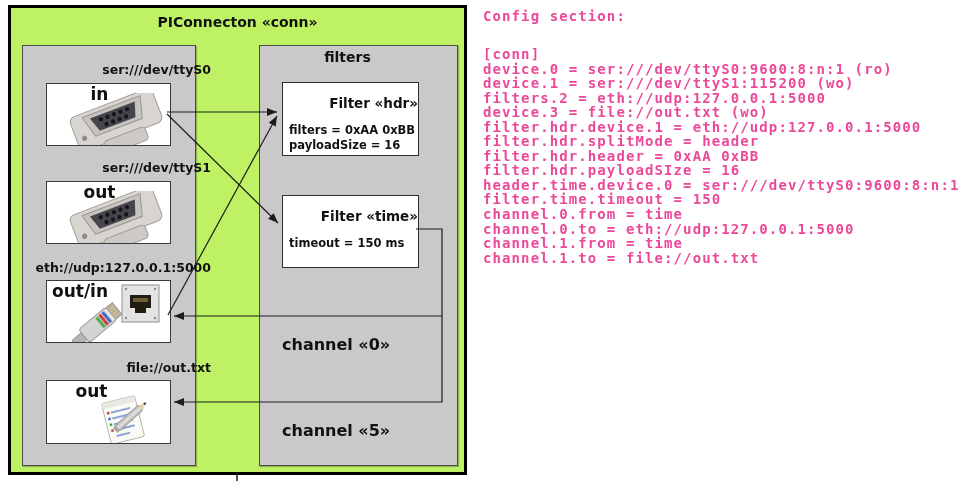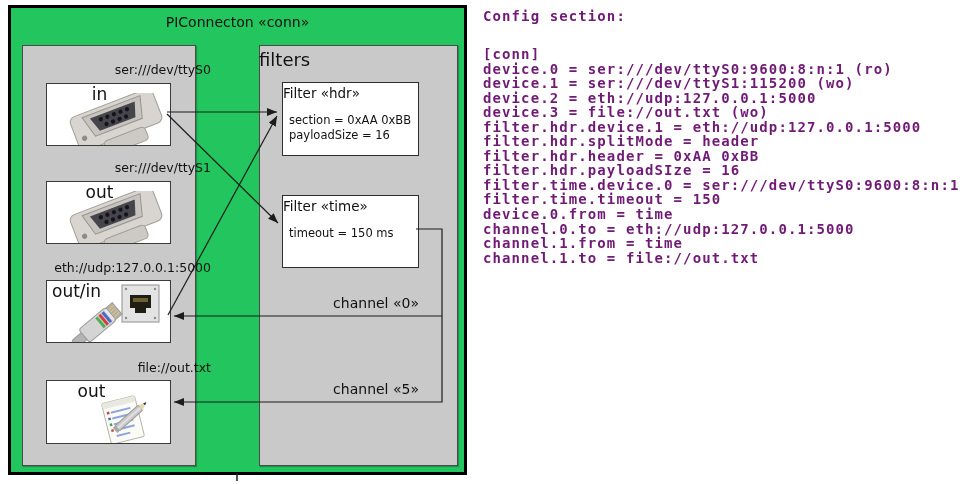"PIConnecton «conn»" .outer-box { background: #22c55e -> #bef264; font-weight: none -> bold }
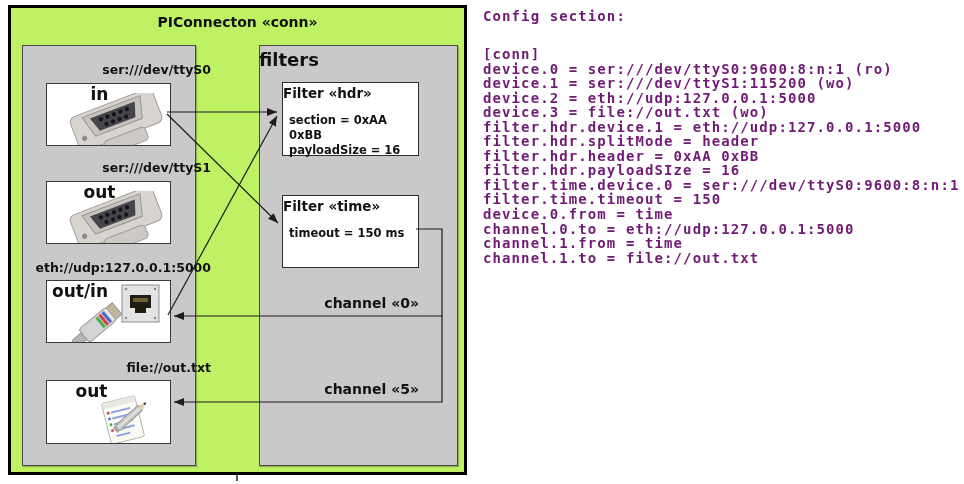"Config section:" .config { color: #701a75 -> #ec4899 }
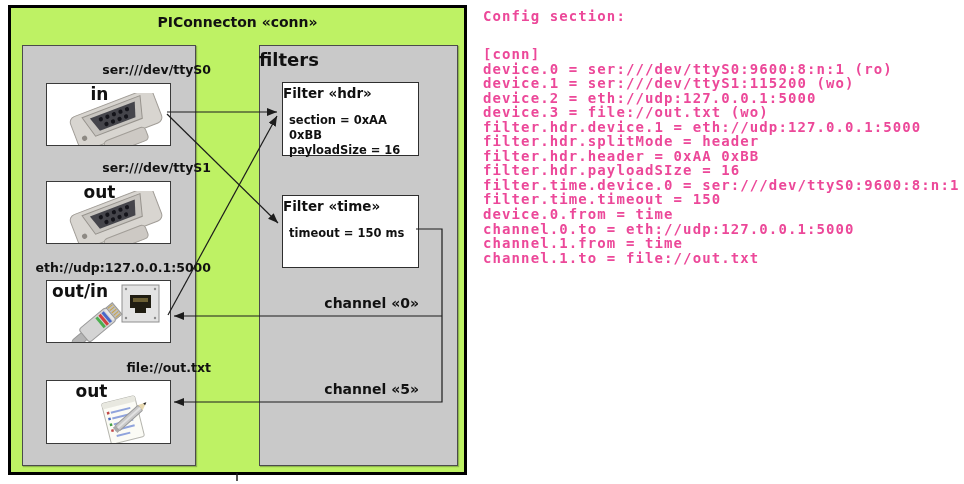"filters" .filters-title { font-size: 18px -> 14px; text-align: left -> center }
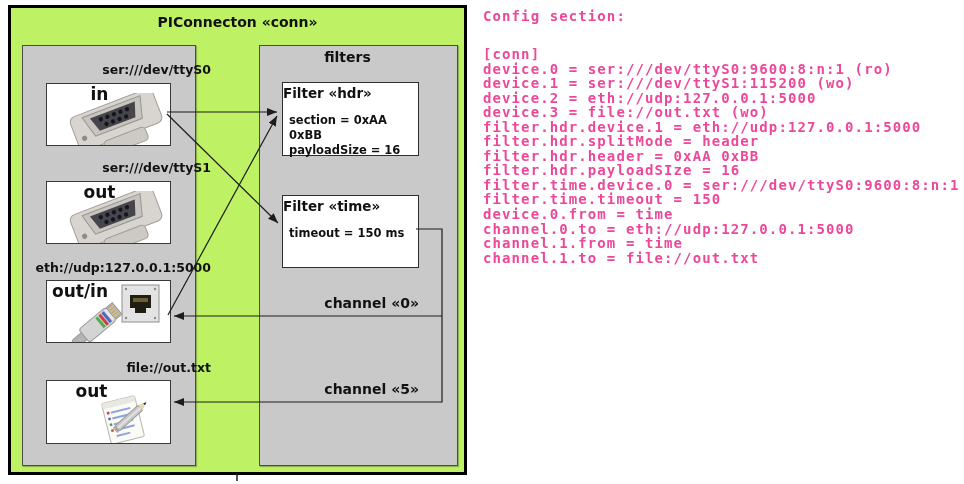"Filter «hdr»" .filter-title { margin-top: 2px -> 12px; text-align: left -> right }
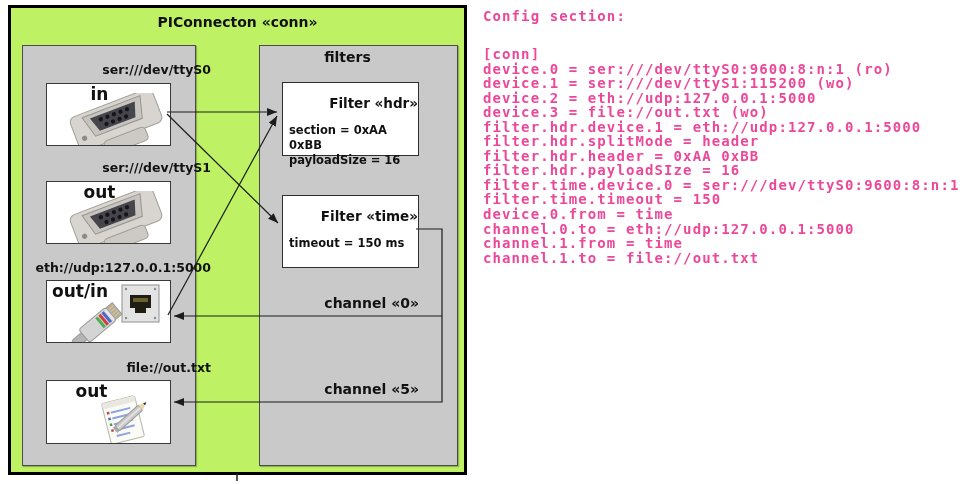"device.2 = eth://udp:127.0.0.1:5000" div.config-line { text: device.2 -> filters.2 }
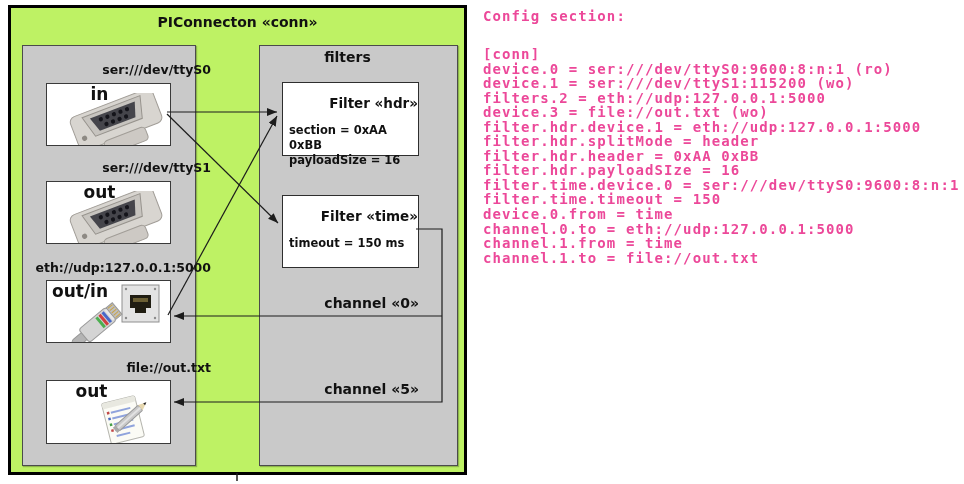"section = 0xAA 0xBB" div { text: section -> filters }
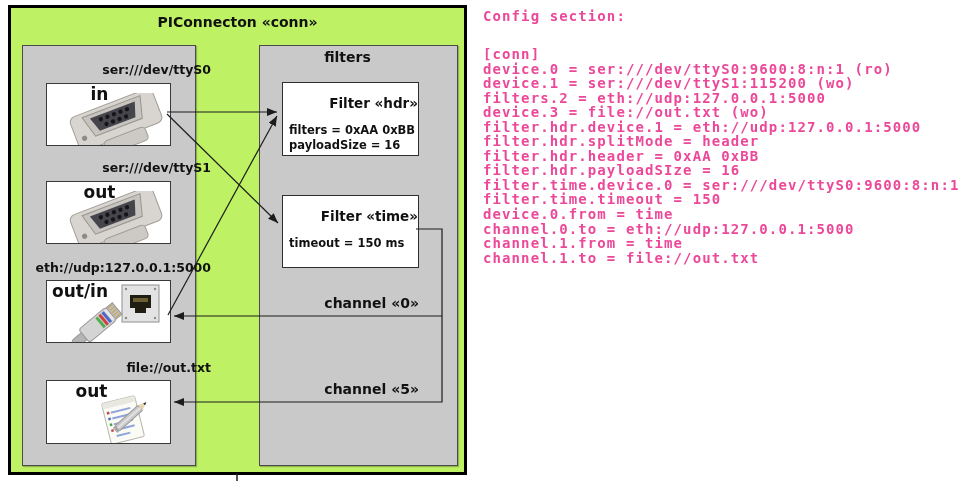"filter.time.device.0 =" div.config-line { text: filter.time.device.0 -> header.time.device.0 }
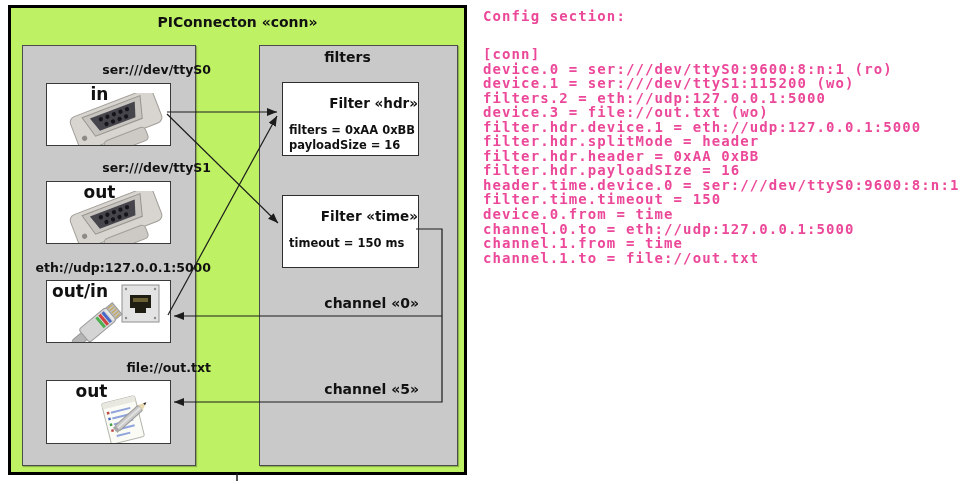"device.0.from = time" div.config-line { text: device.0.from -> channel.0.from }
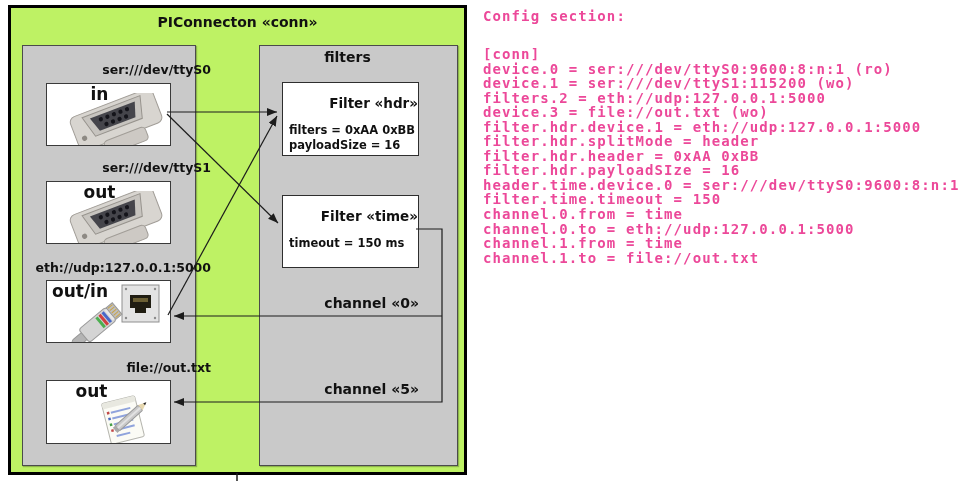"channel «0»" .channel-label { font-size: 14px -> 16px; margin-top: none -> 40px; text-align: right -> left }
